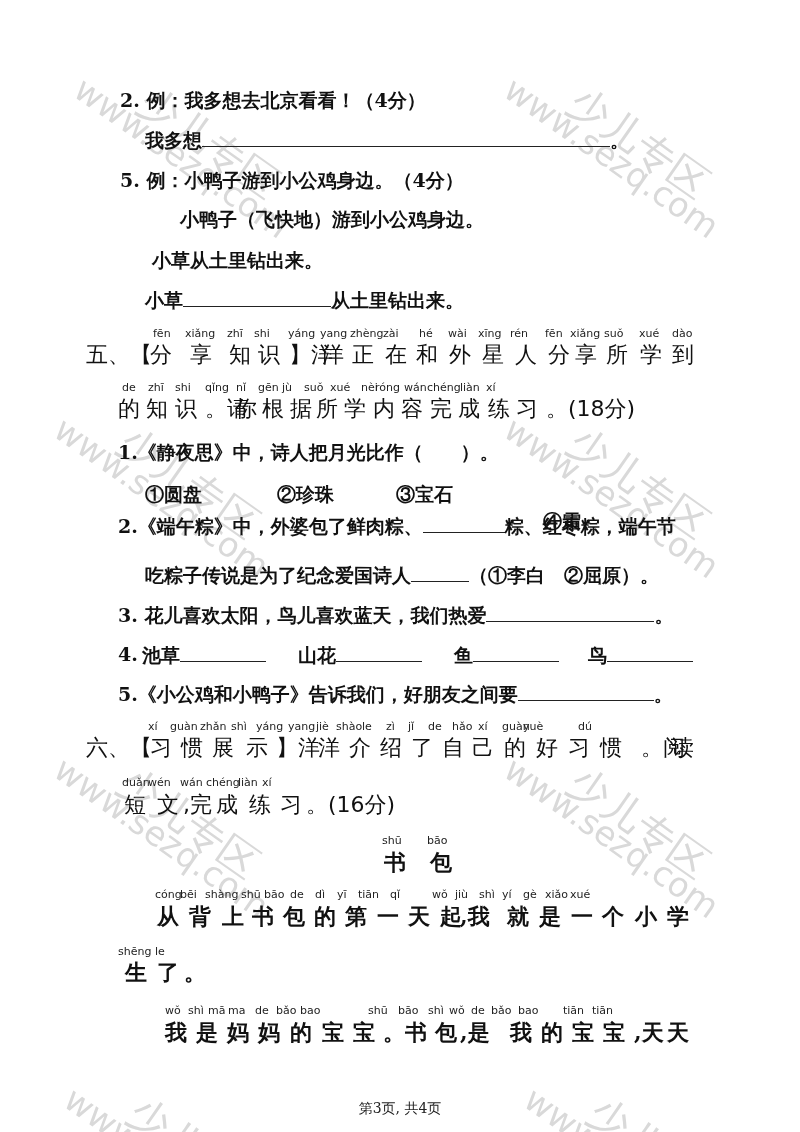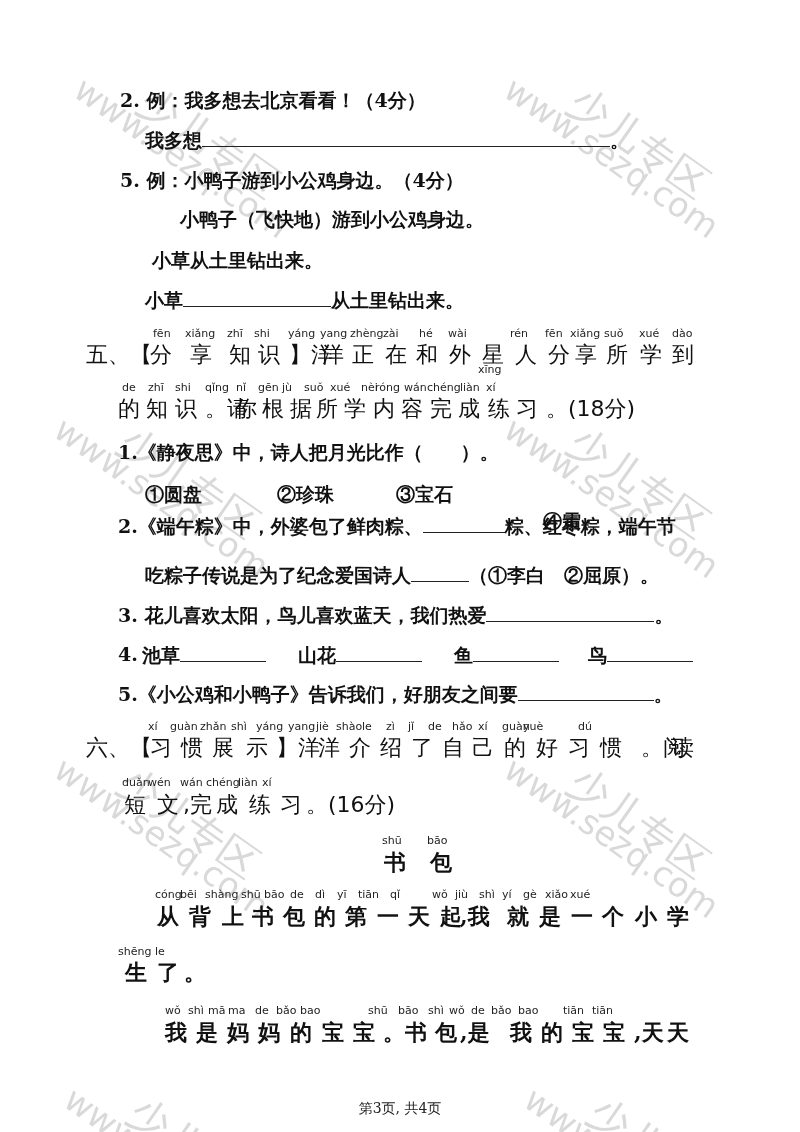"xīng" span { margin-top: 36px -> none }
